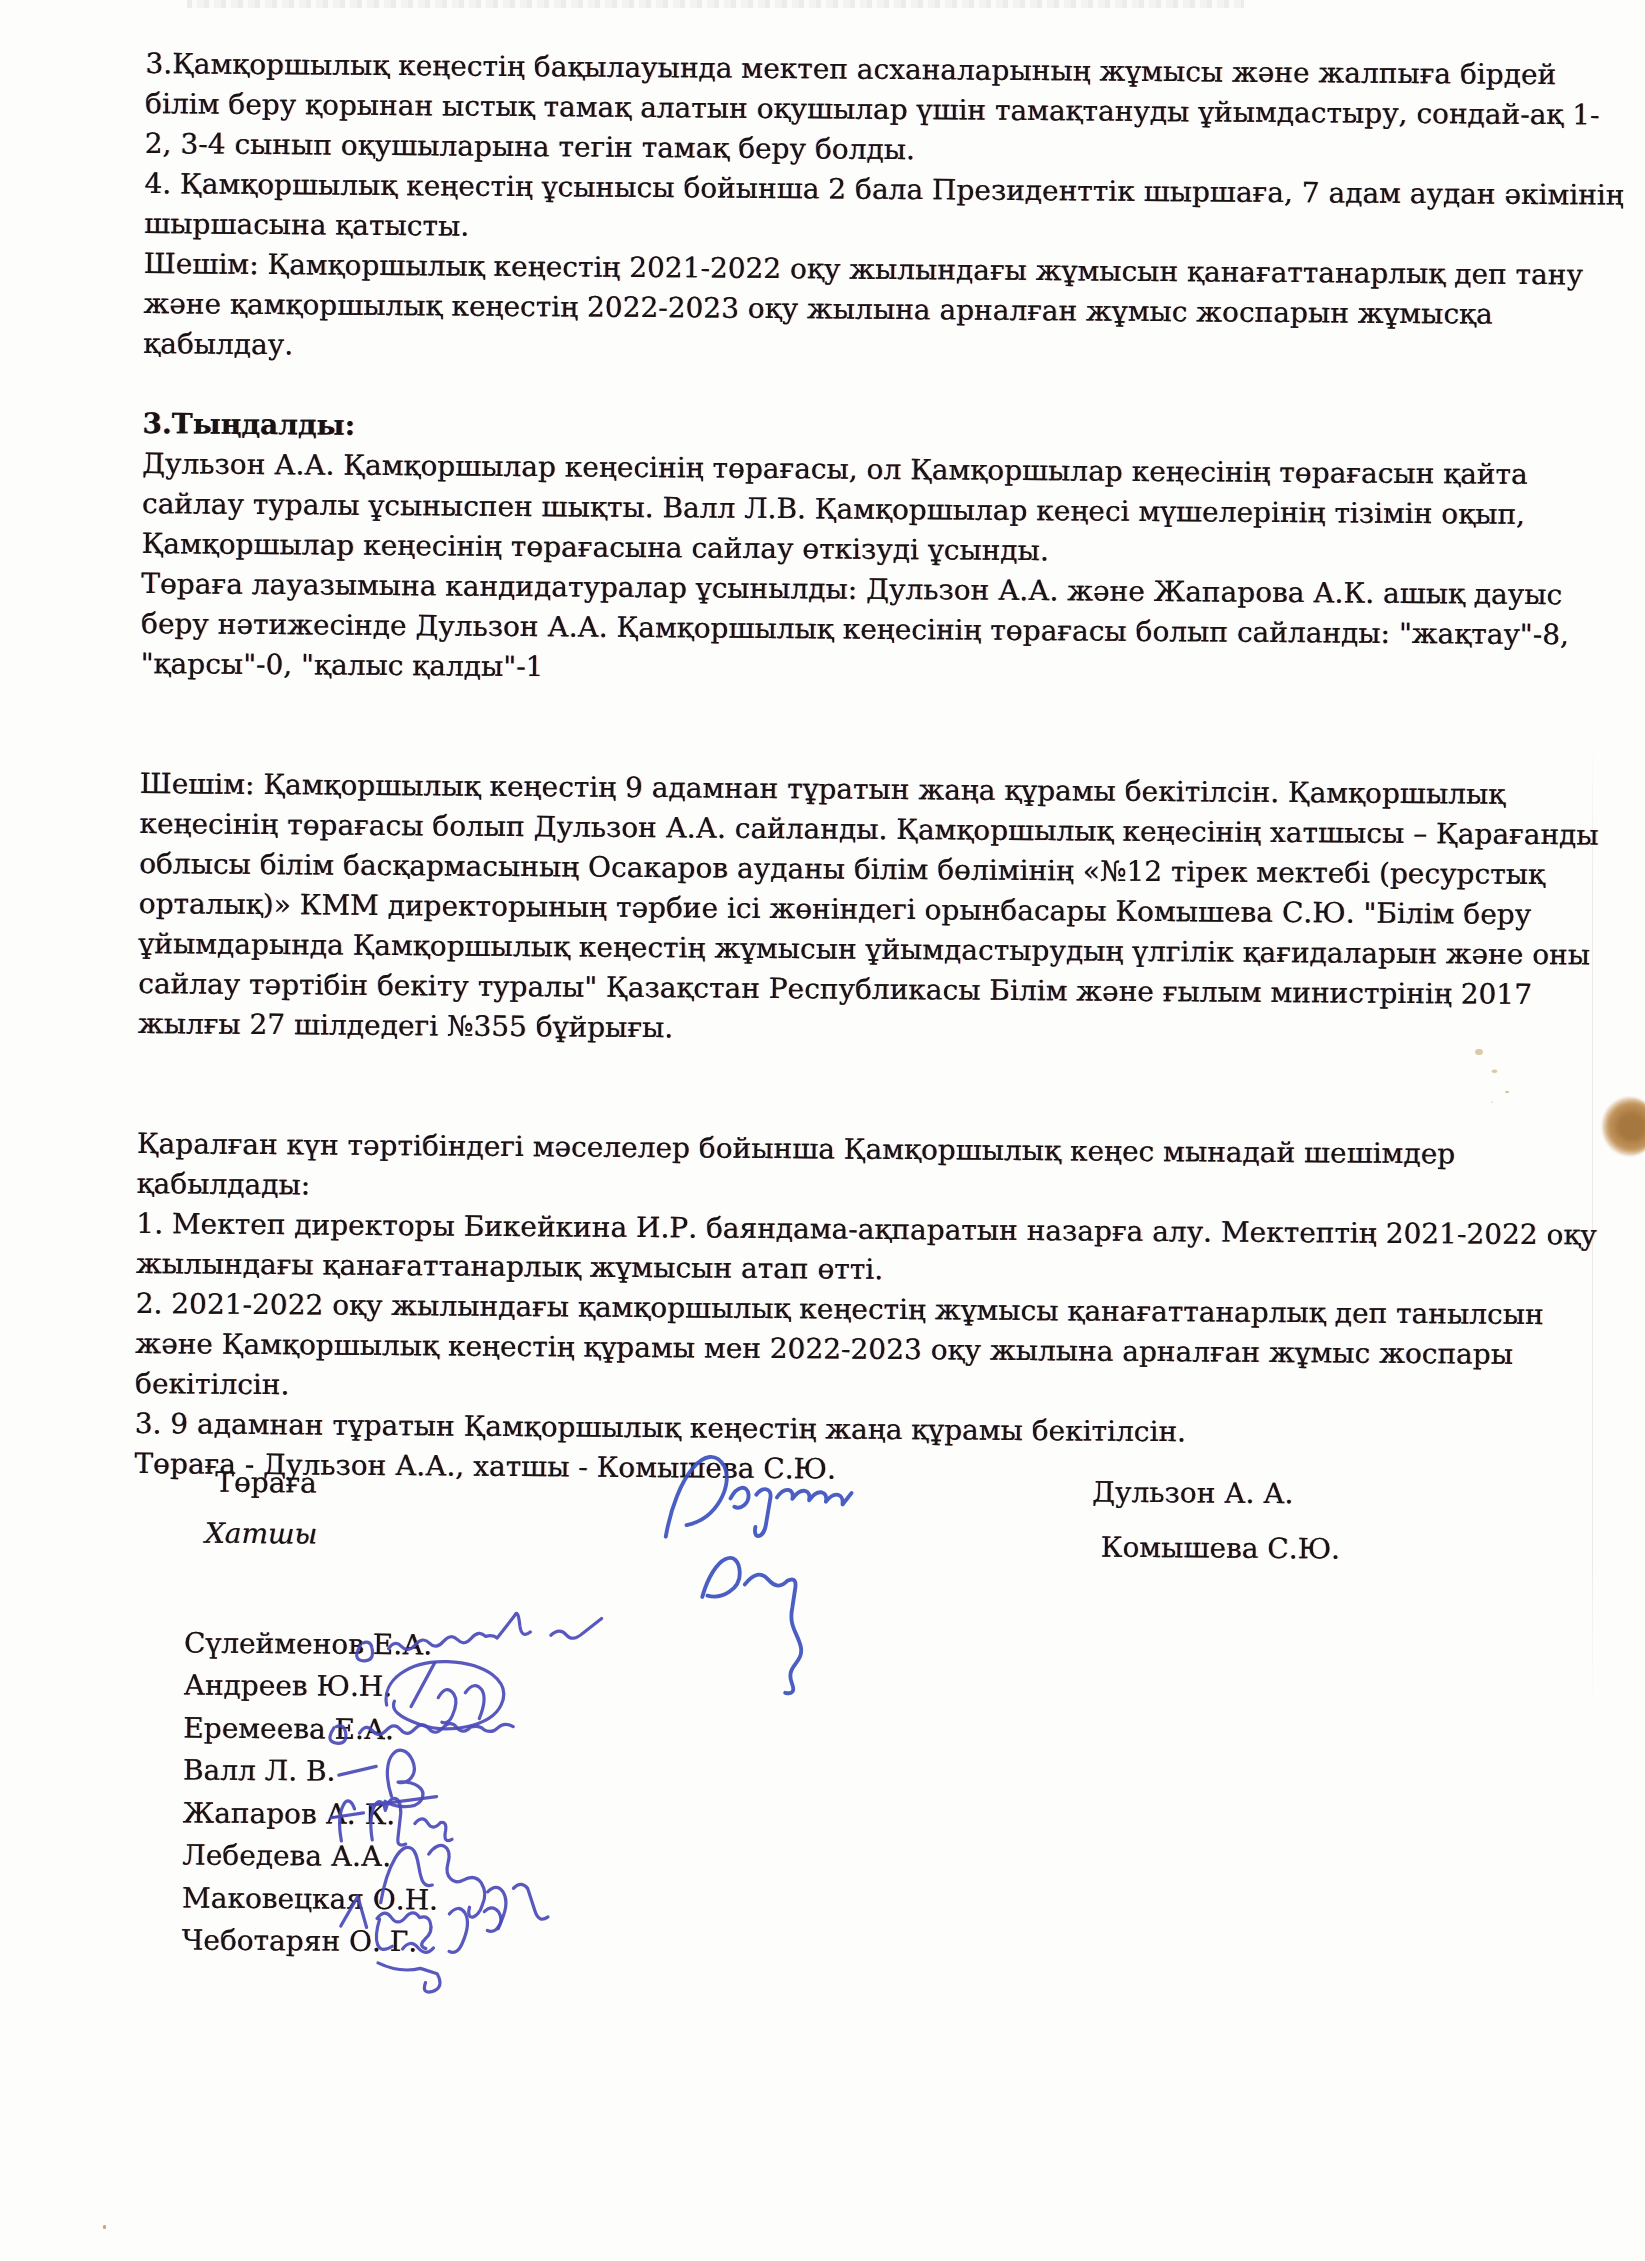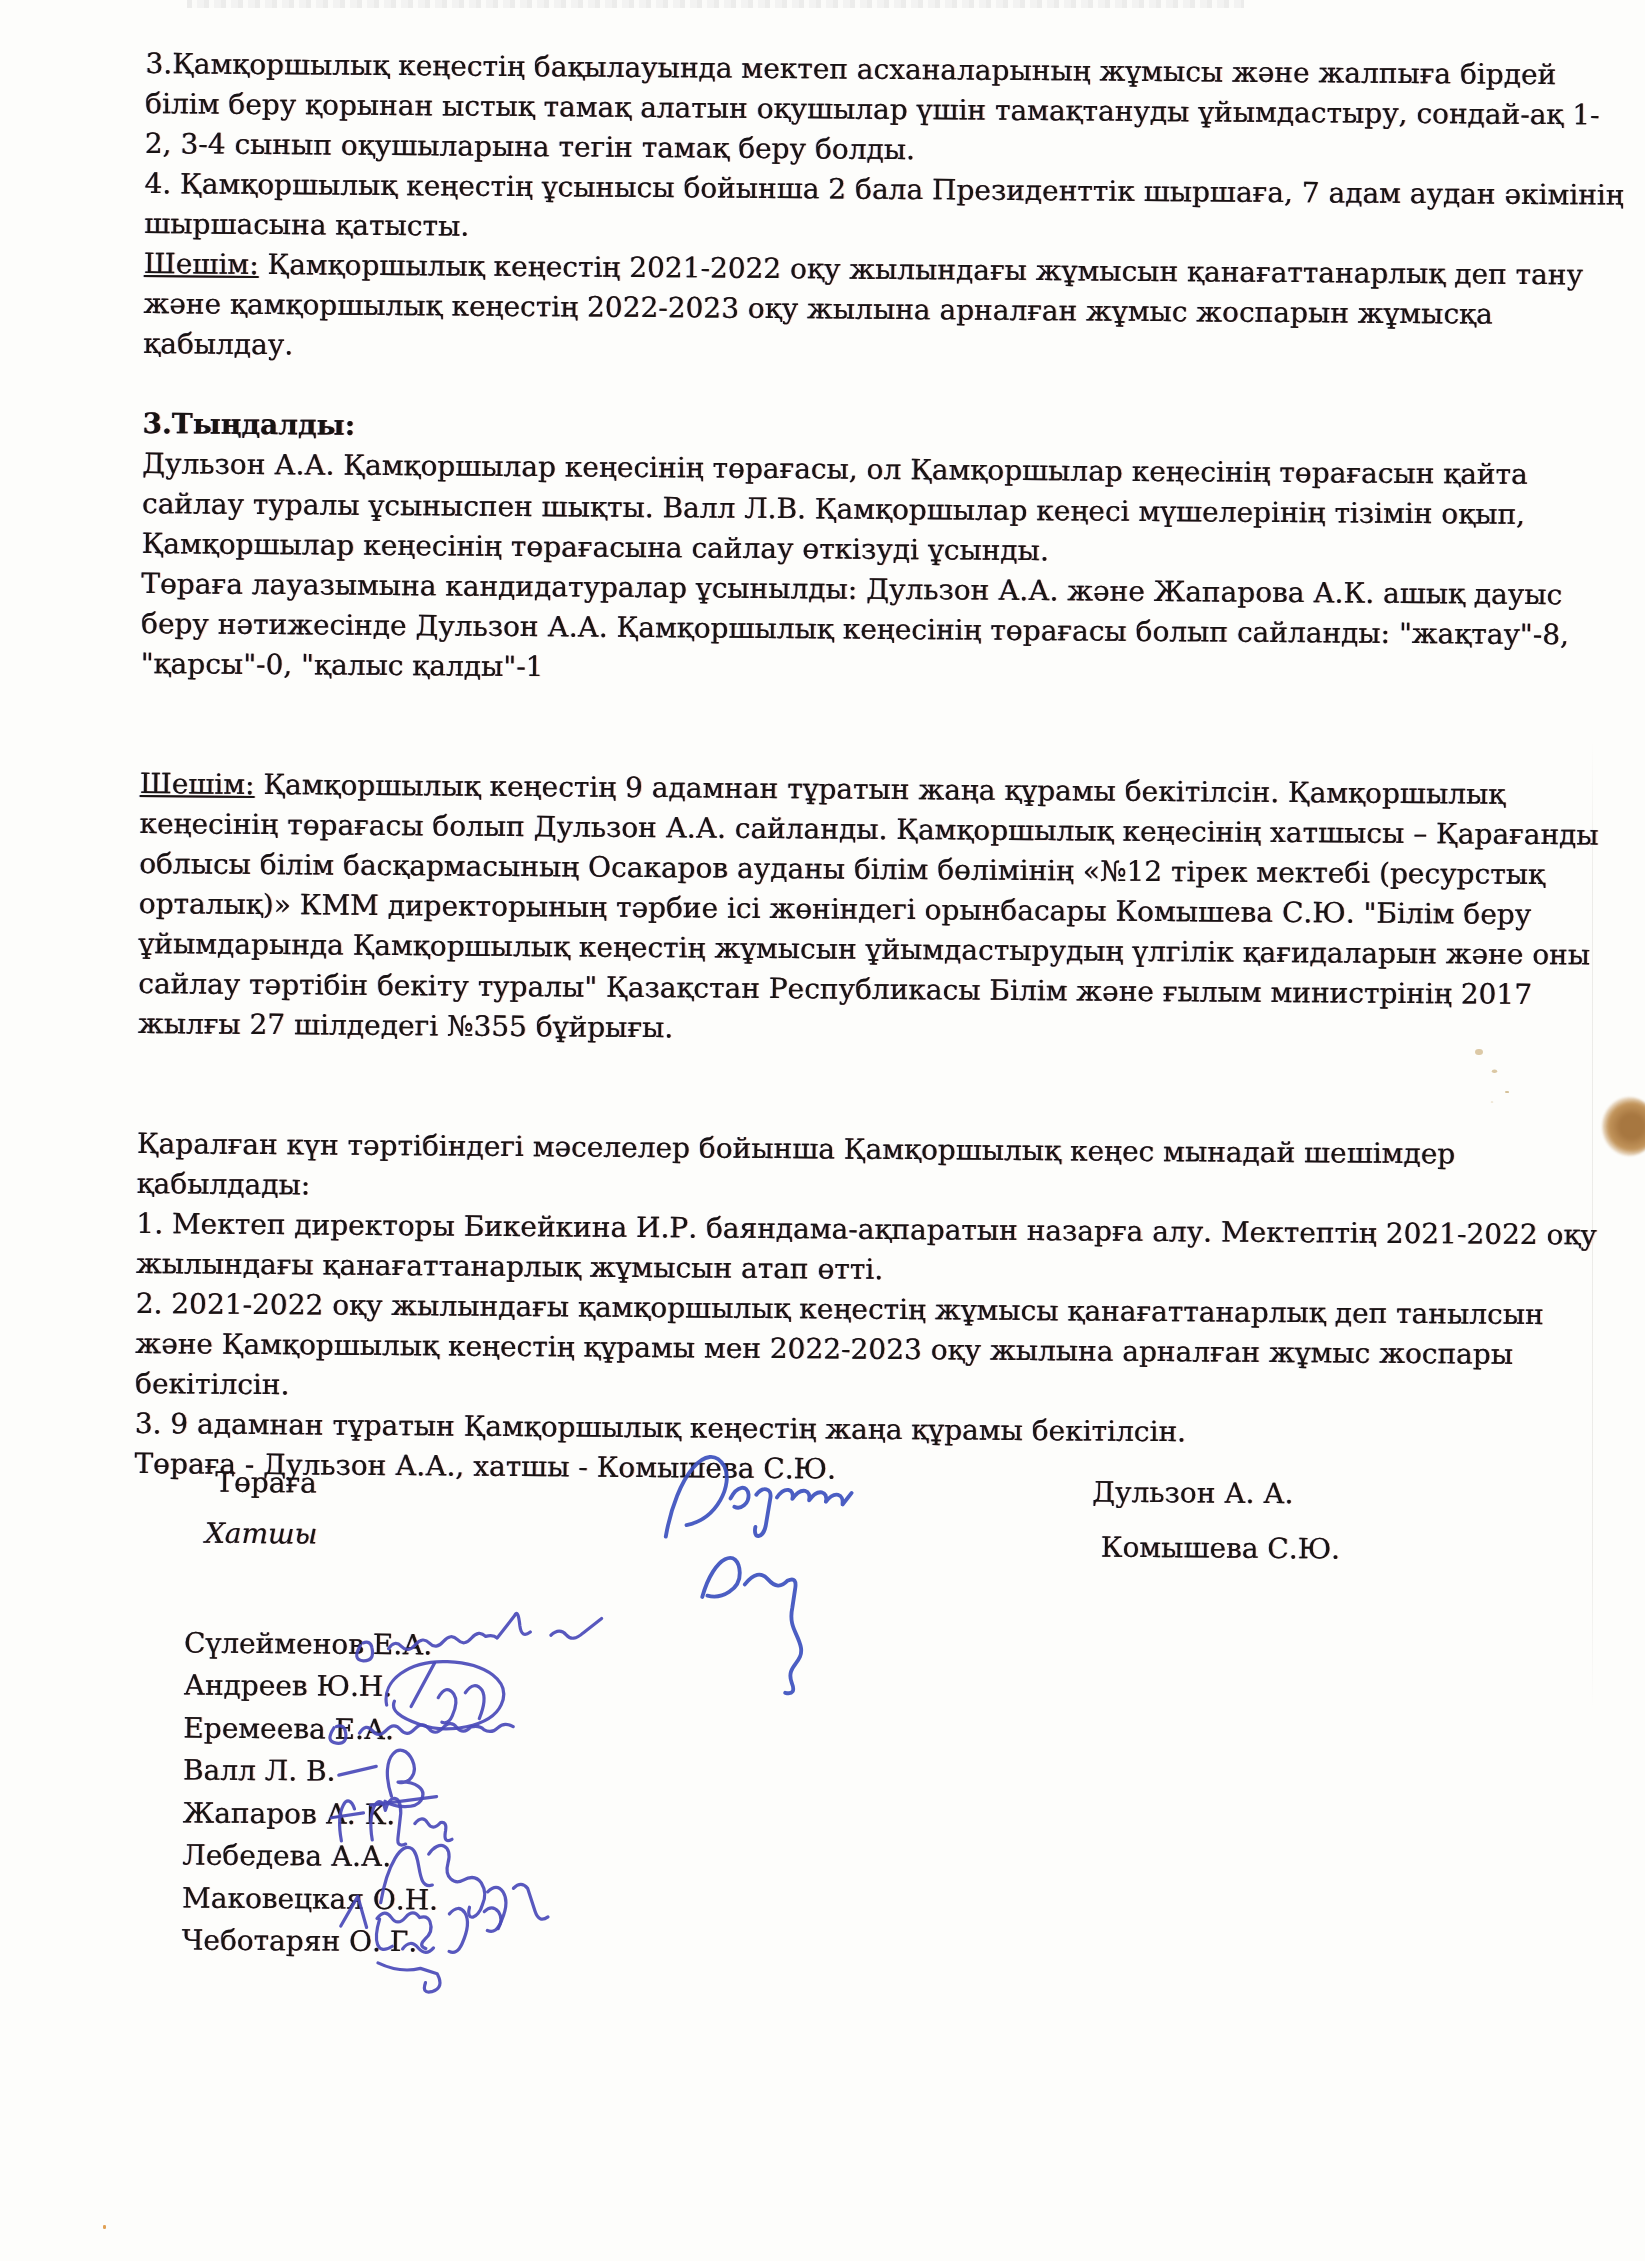"Шешім:" .und { text-decoration: underline -> none }
